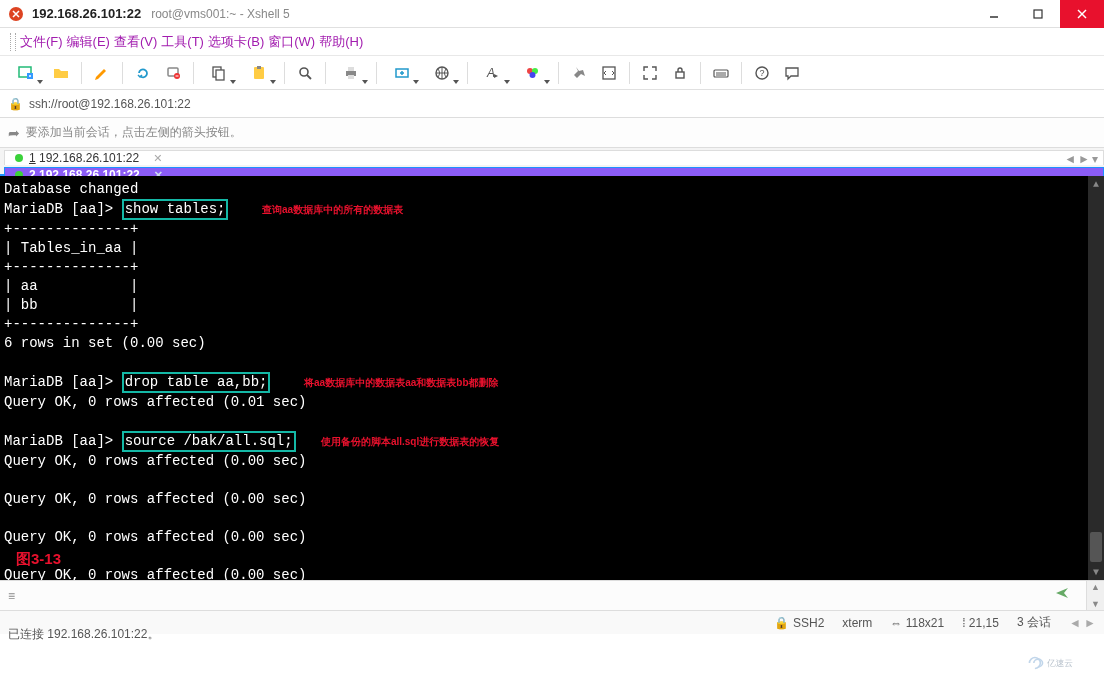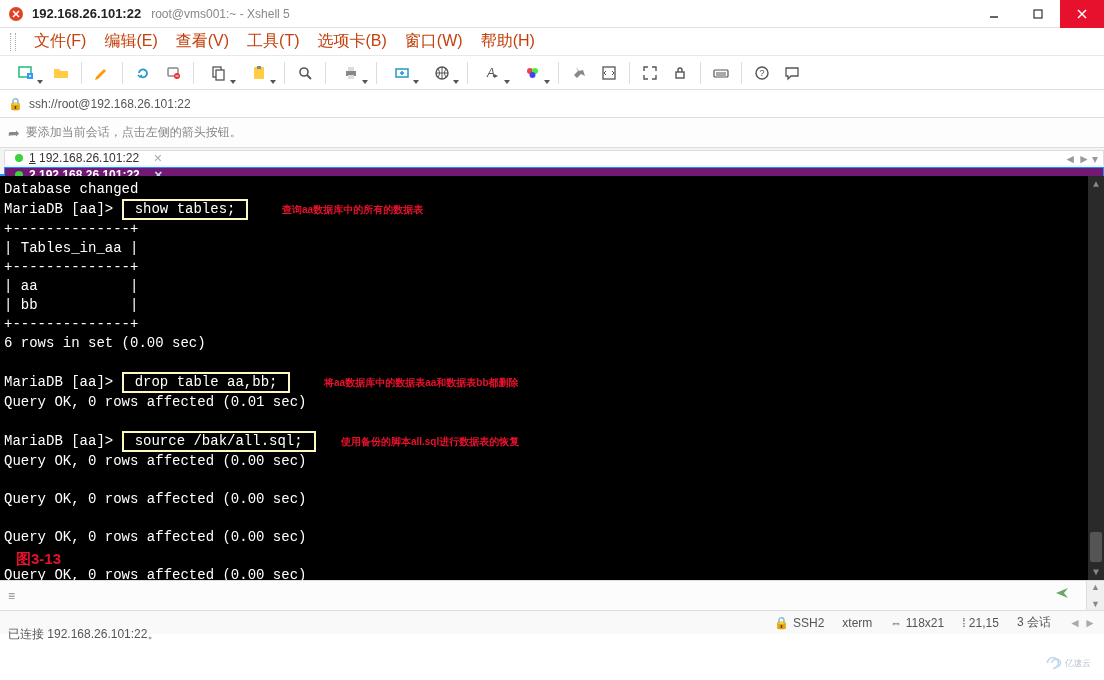"文件(F)" .menubar { color: #c2410c -> #a21caf; font-size: 16px -> 13px; gap: 14px -> none }
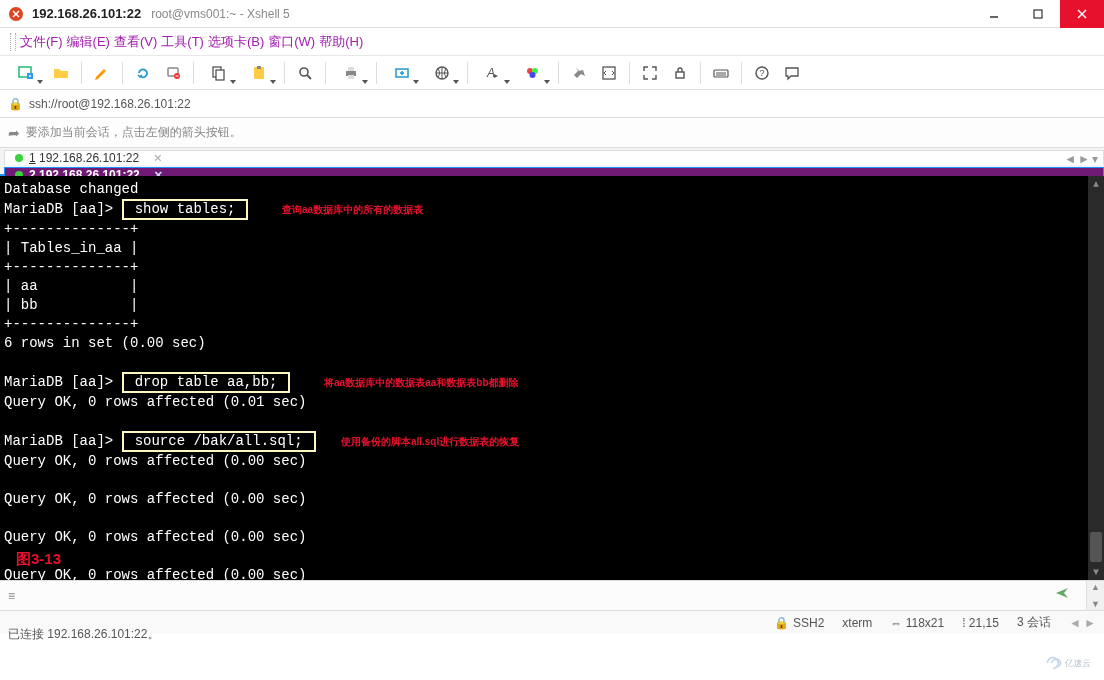"2 192.168.26.101:22" .tab.active { background: #701a75 -> #8b5cf6 }
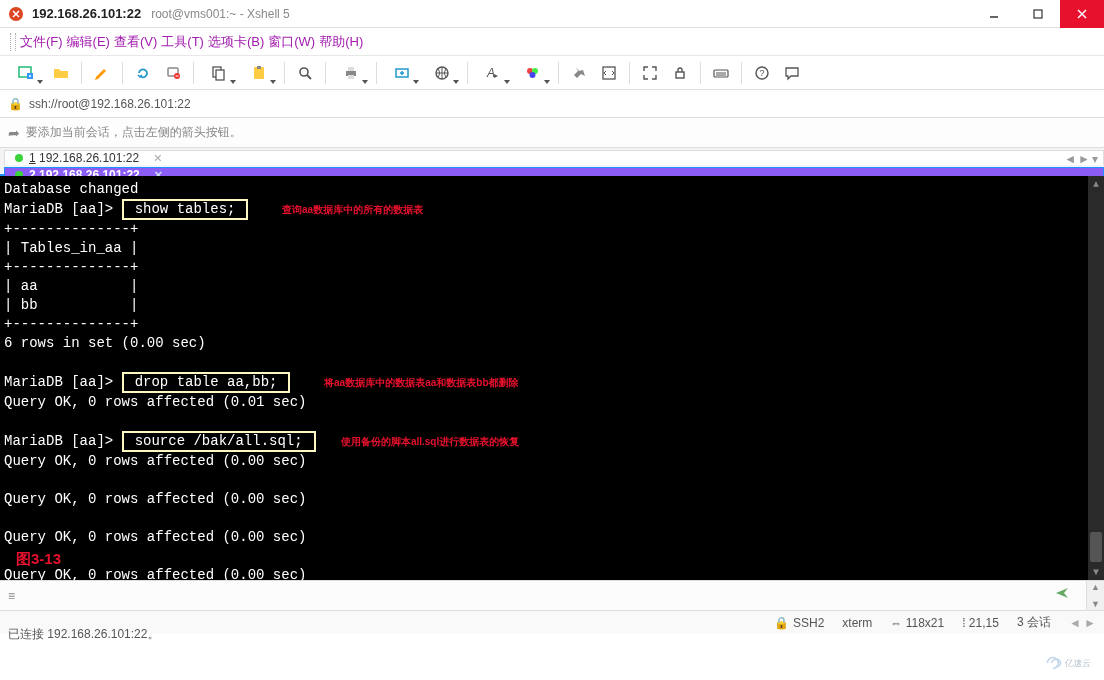"show tables;" .hlbox { border: 2px solid #fef9c3 -> 2px solid #14b8a6; padding: 0 11px -> 0 1px }
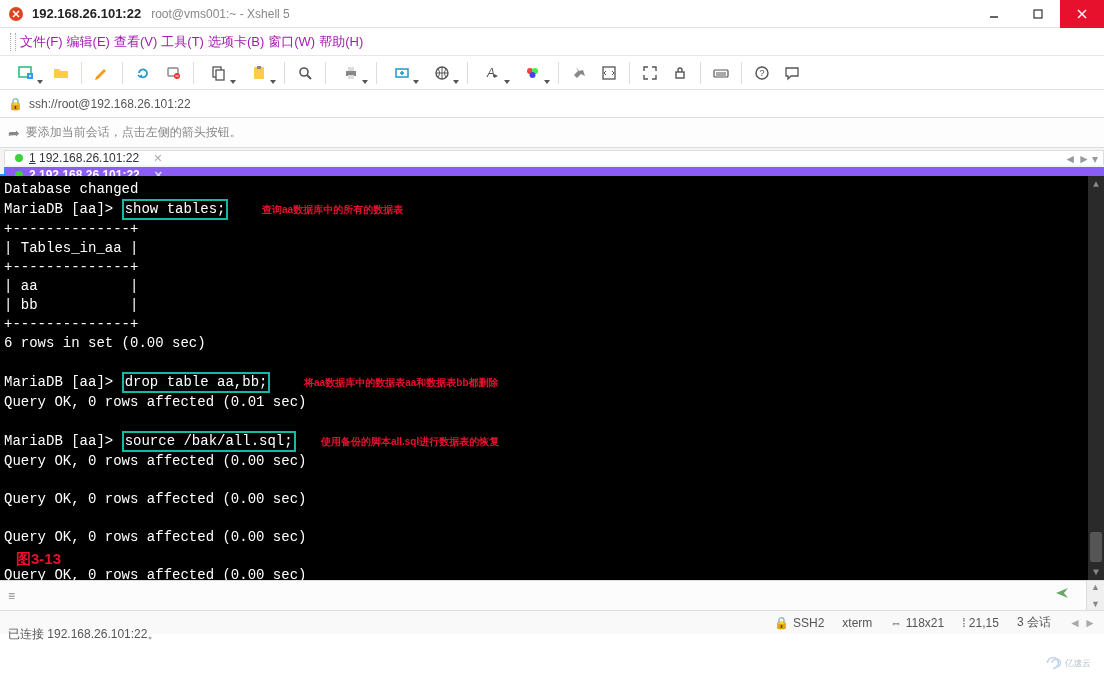"亿速云" .watermark { right: 2px -> 20px }
